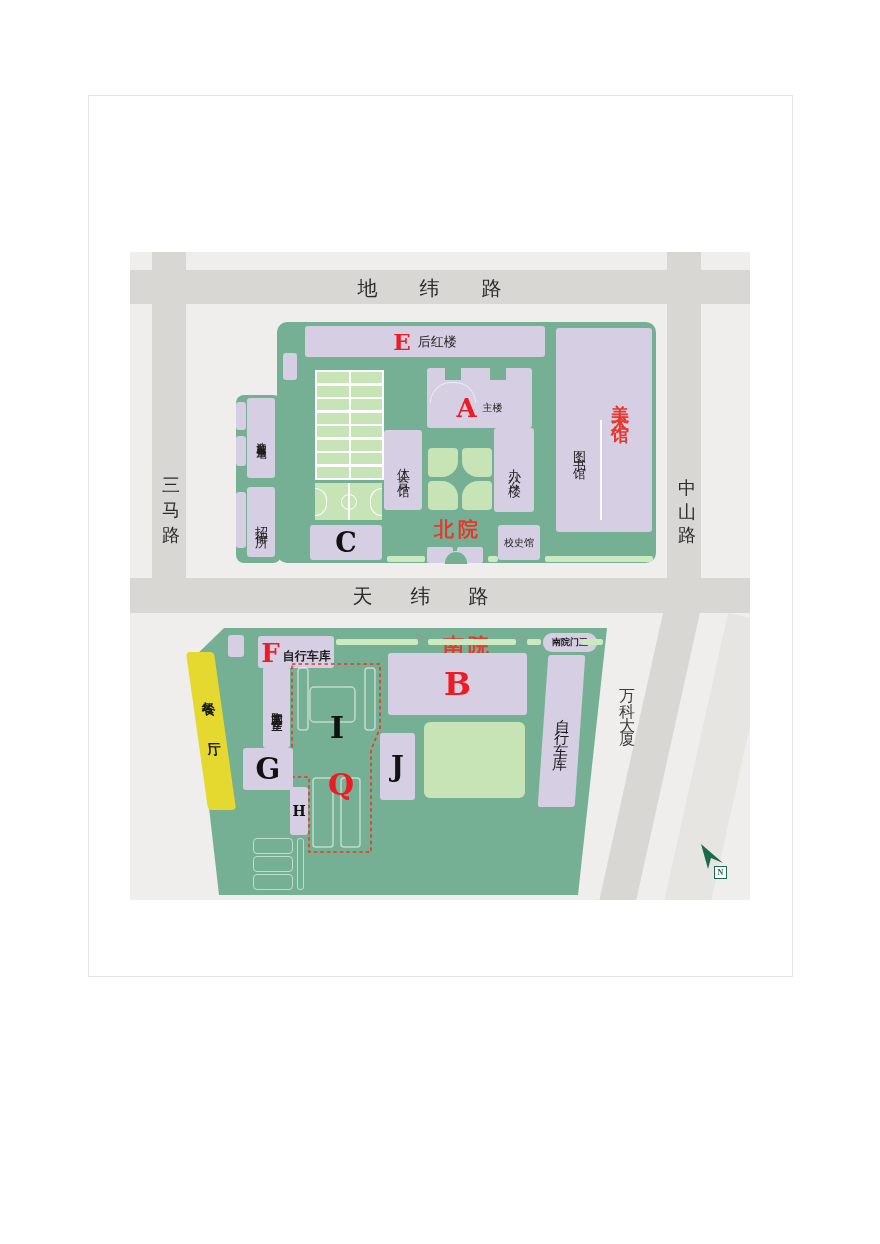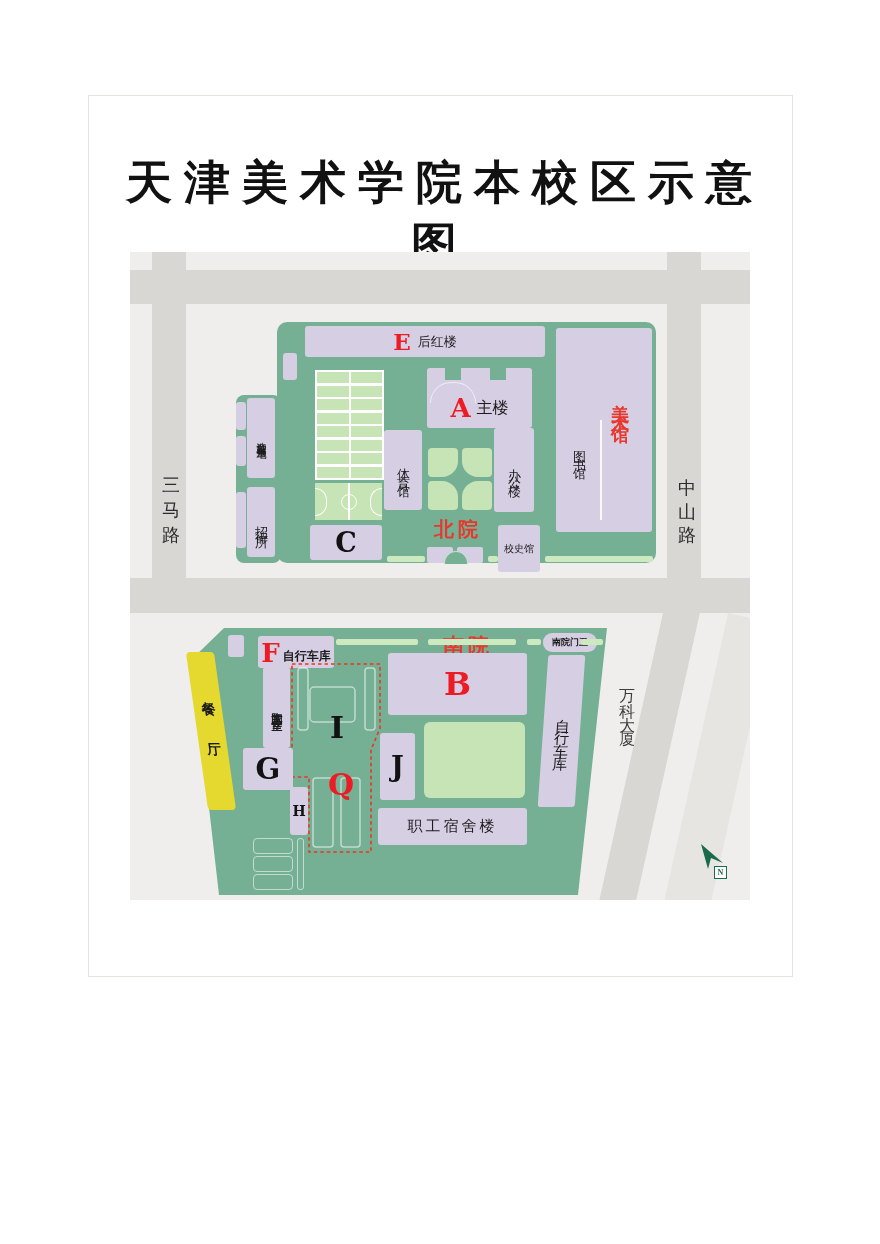"天津美术学院本校区示意图" div.abs { html: <div>天津美术学院本校区示意图</div> -> none }
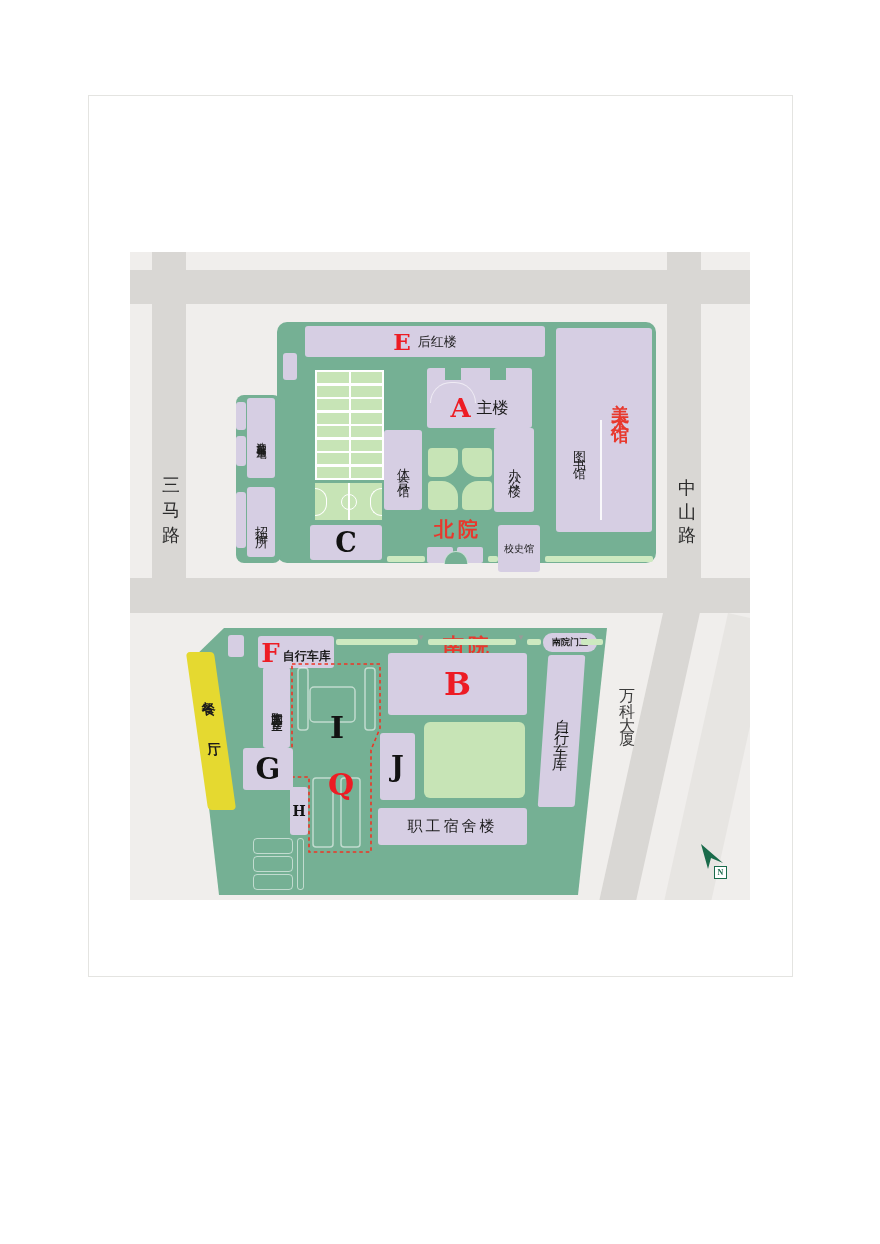"地纬路" div.roadlbl { html: none -> <div>地纬路</div> }
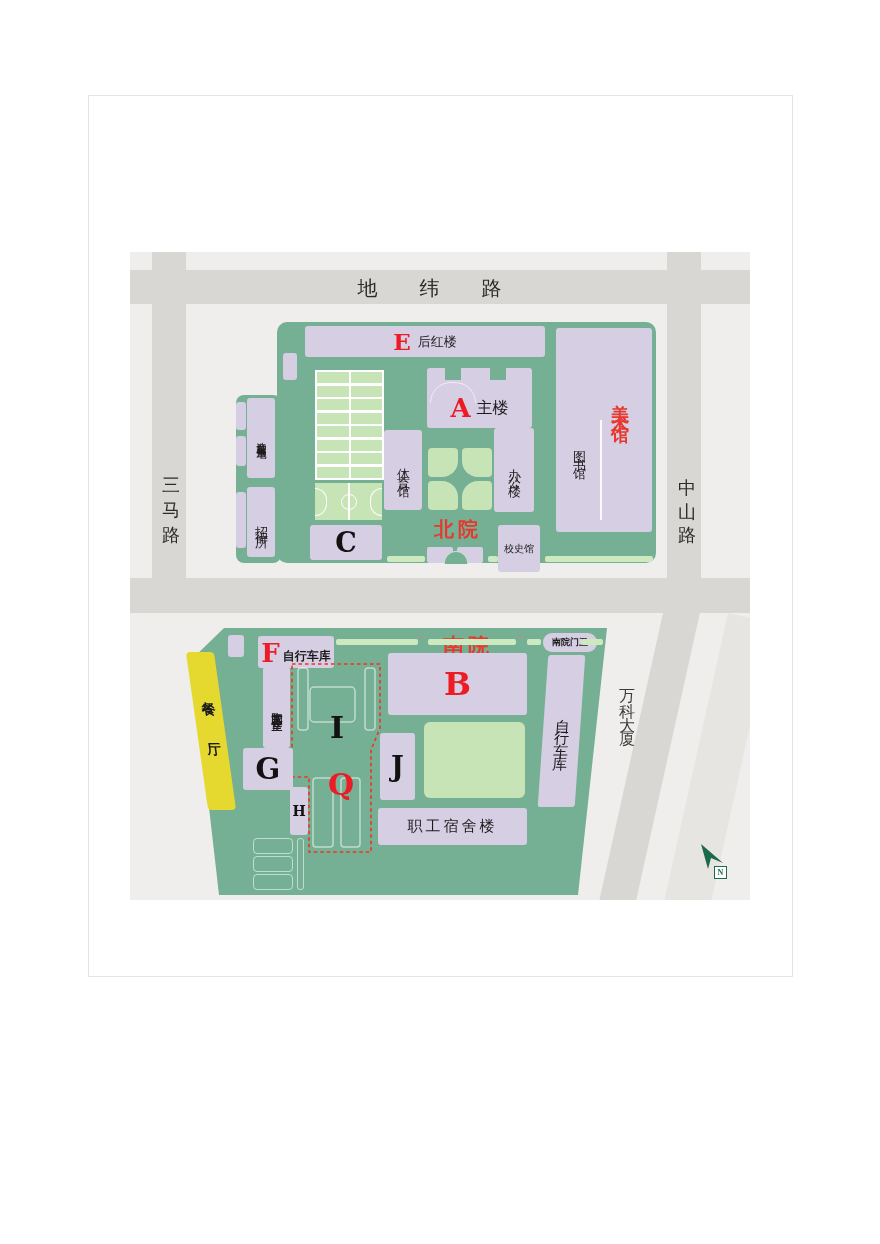"主楼" span.lbl { font-size: 16px -> 10px }
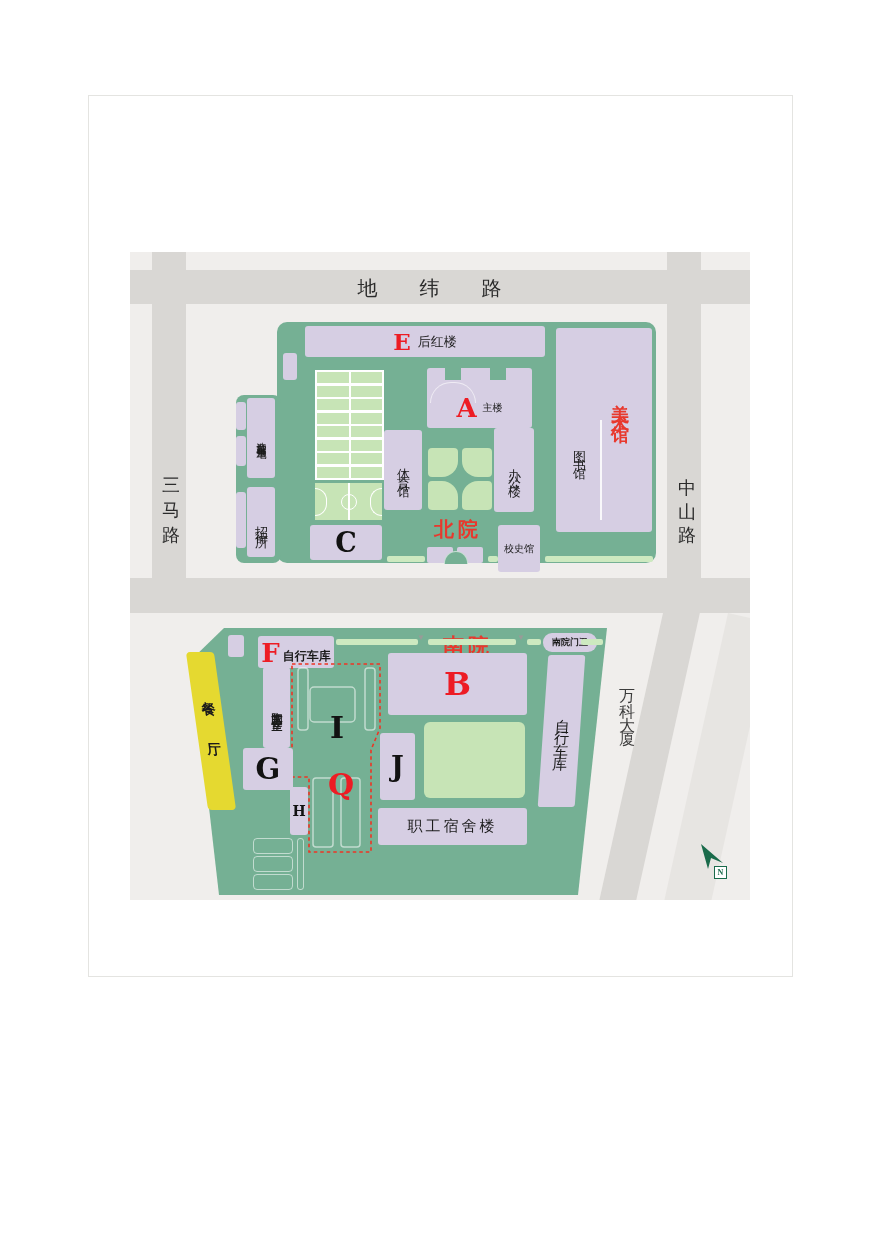"校史馆" div.b { height: 47px -> 35px }
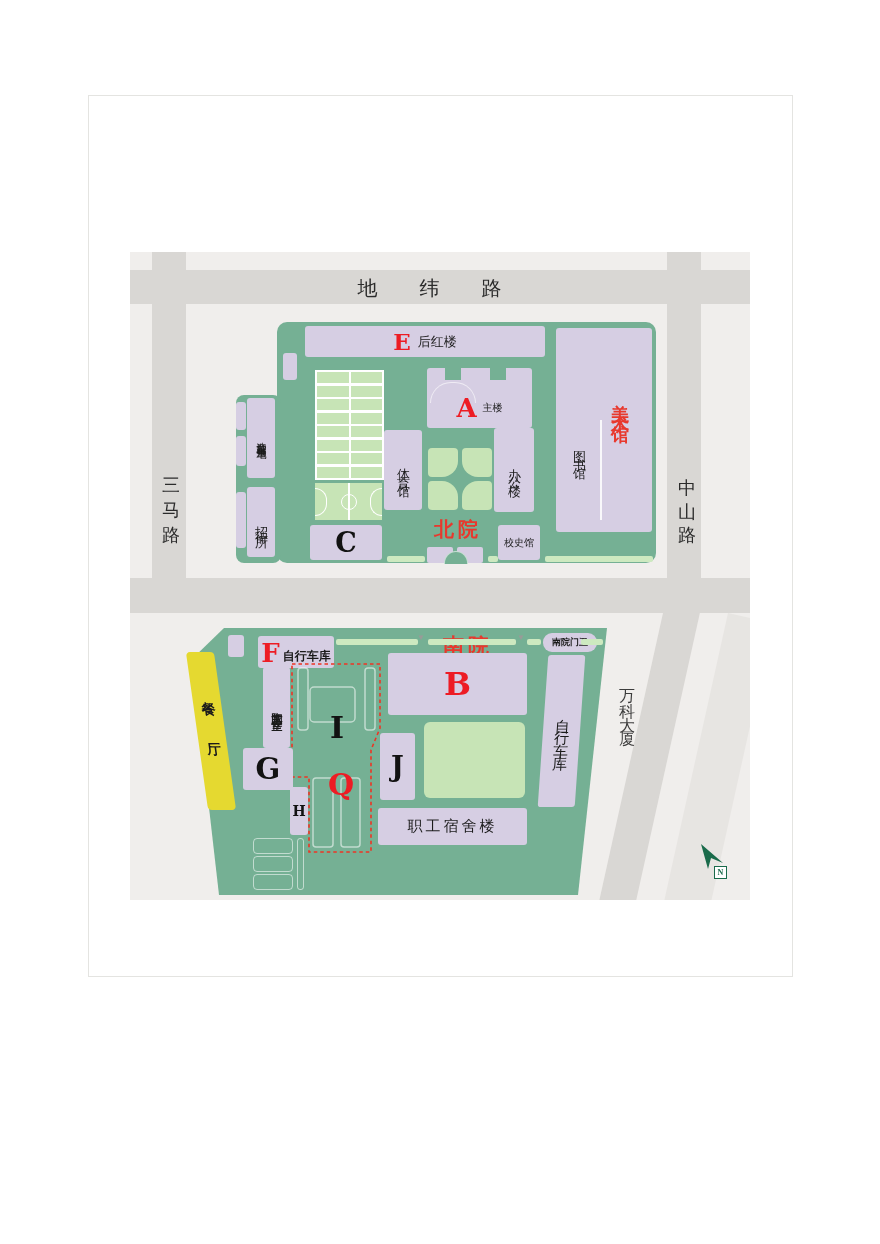"天纬路" div.roadlbl { html: none -> <div>天纬路</div> }
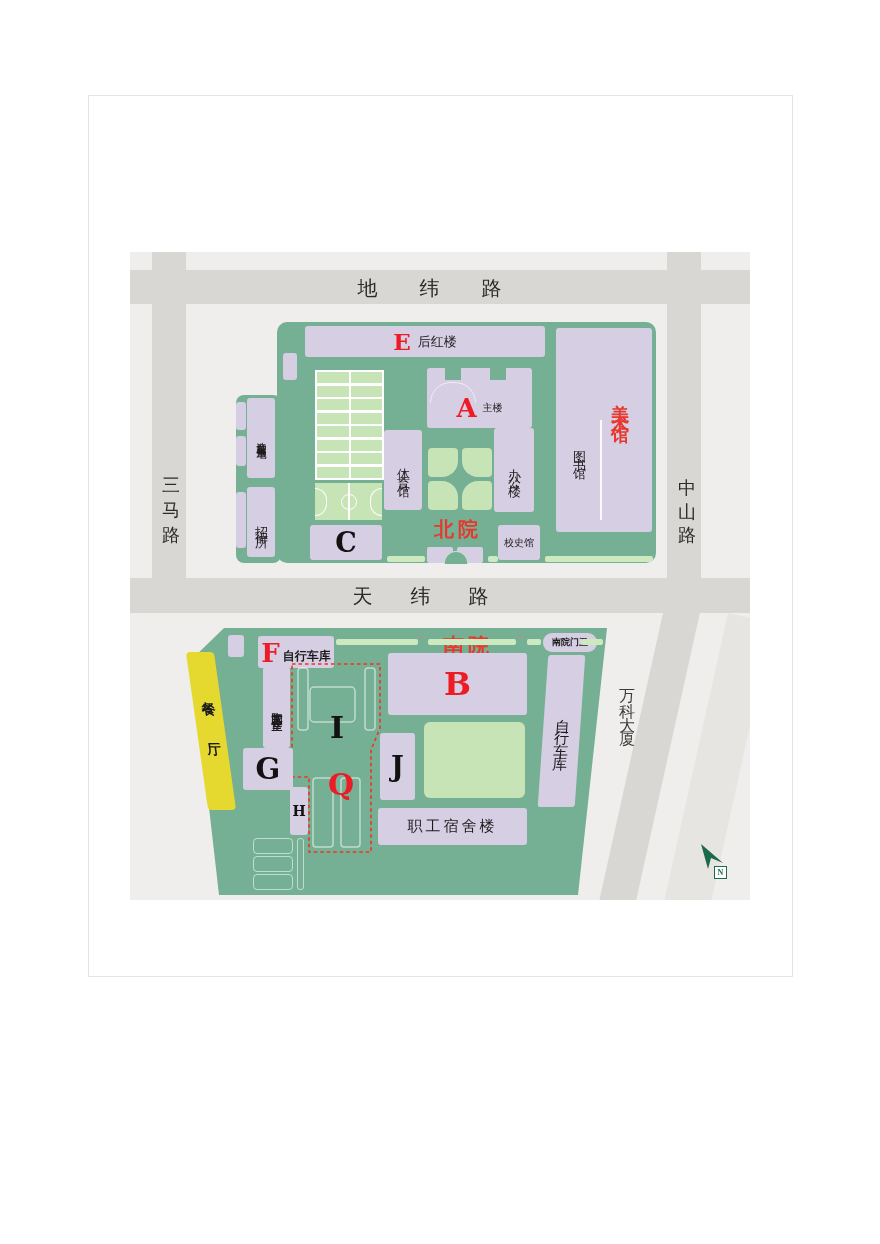"职工宿舍楼" div.b { html: <div> <span>职工宿舍楼</span> </div> -> none }
